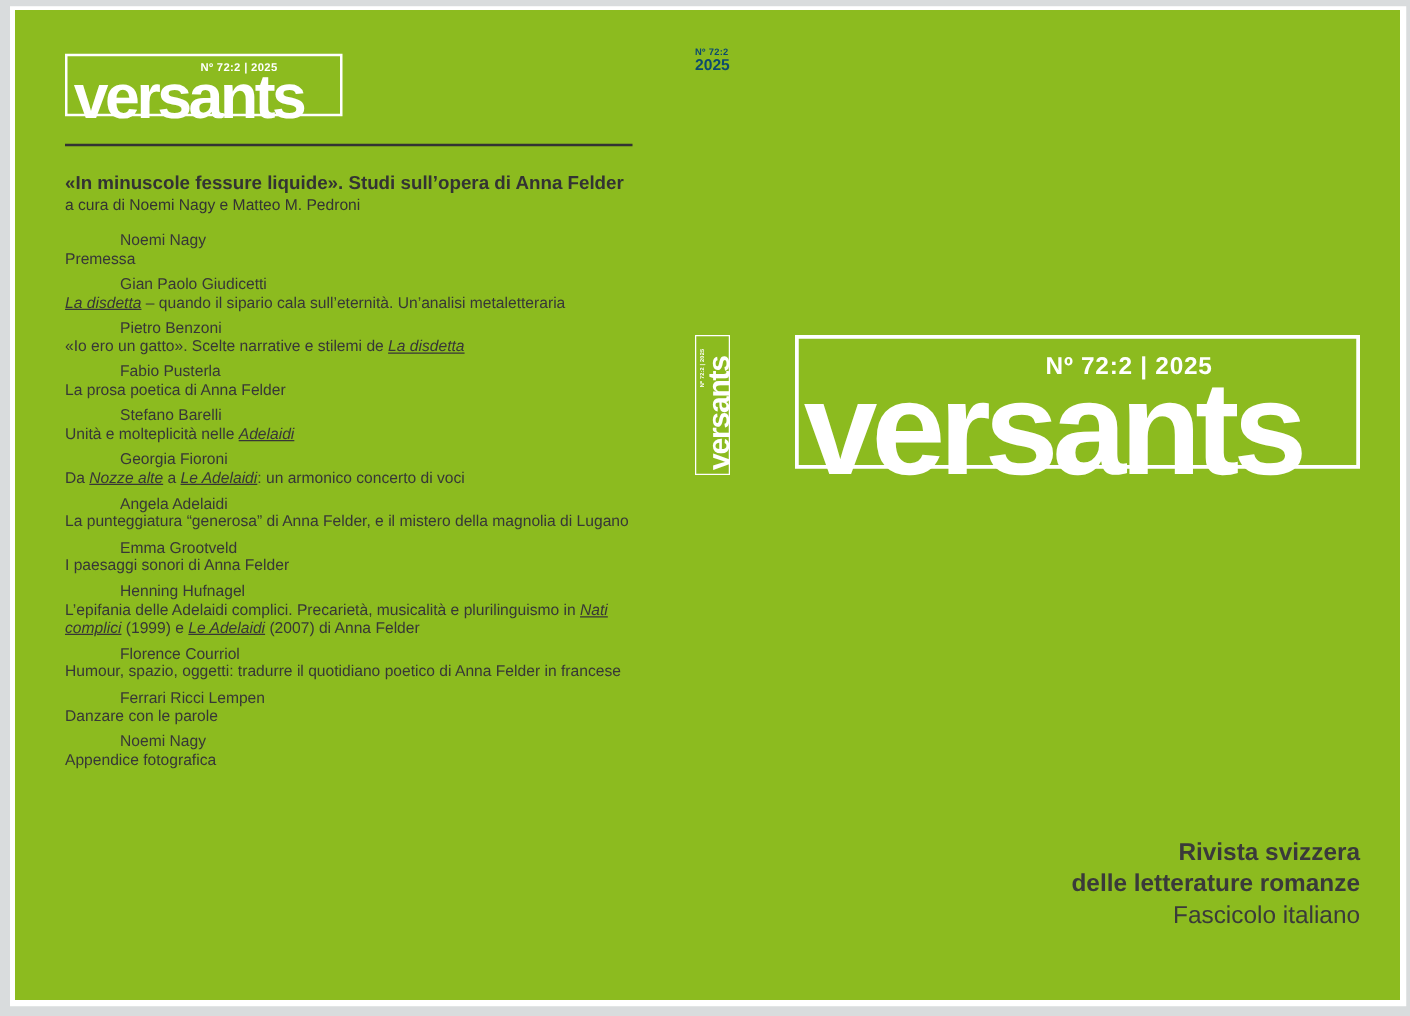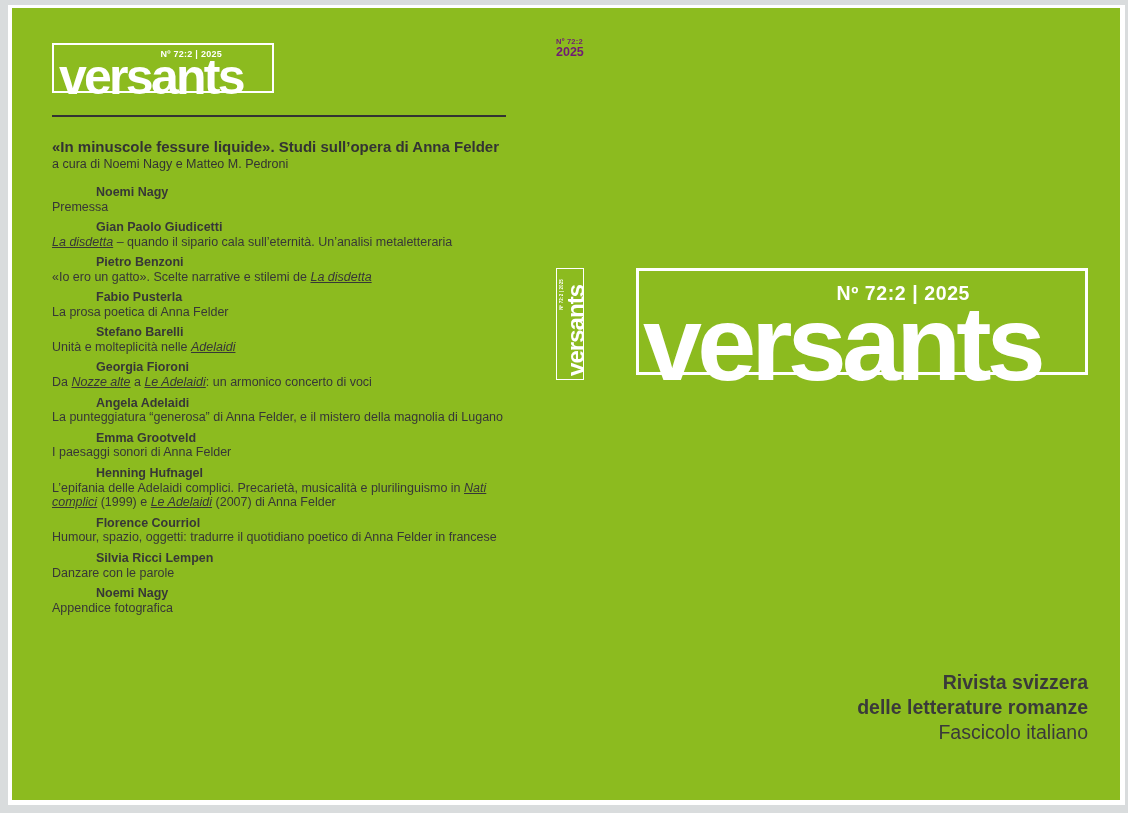"Nº 72:2" .spine-issue { color: #701a75 -> #0c4a6e }
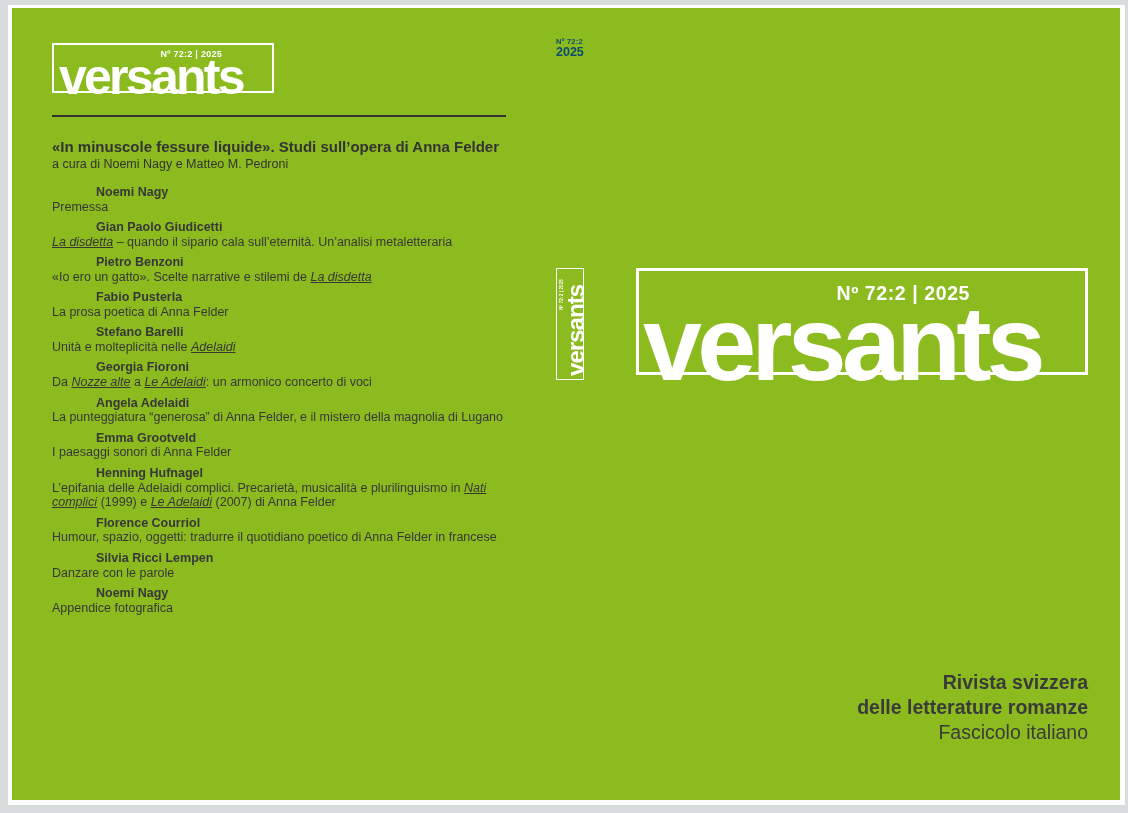"Noemi Nagy" .toc-author { font-weight: bold -> normal }
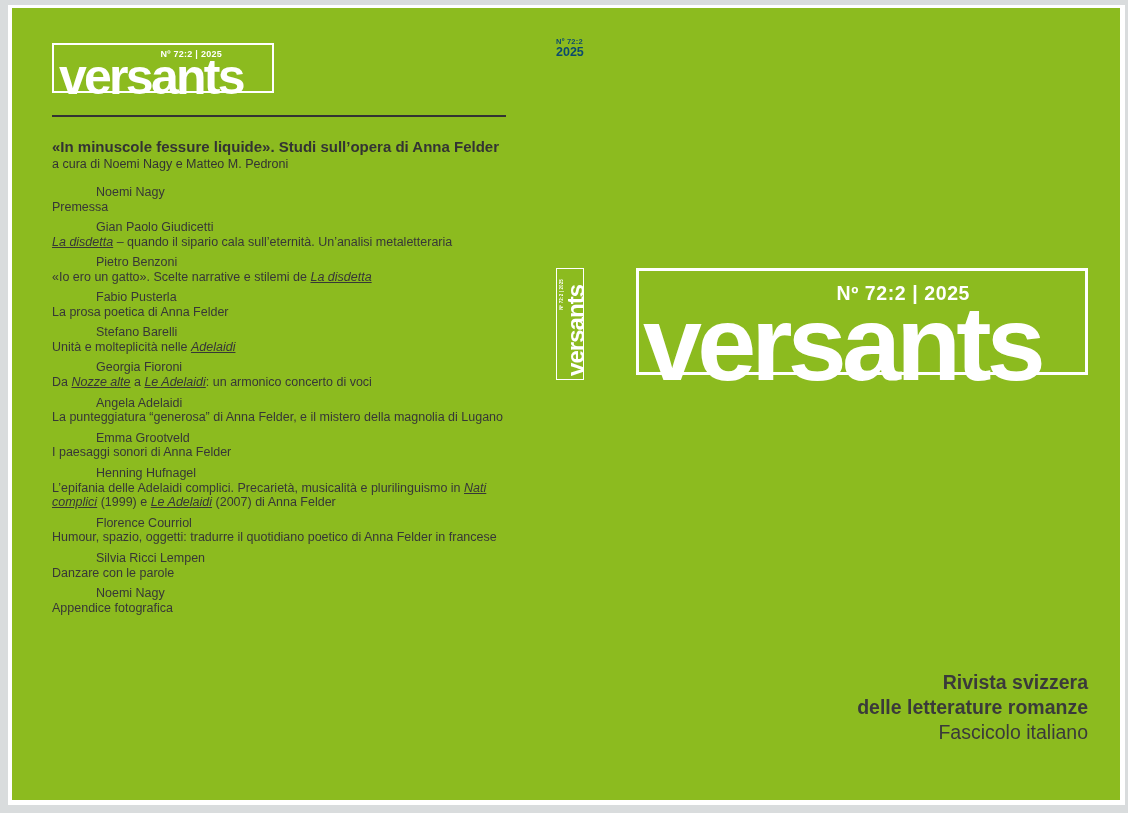"Silvia Ricci Lempen" div.toc-author { text: Silvia -> Ferrari }
